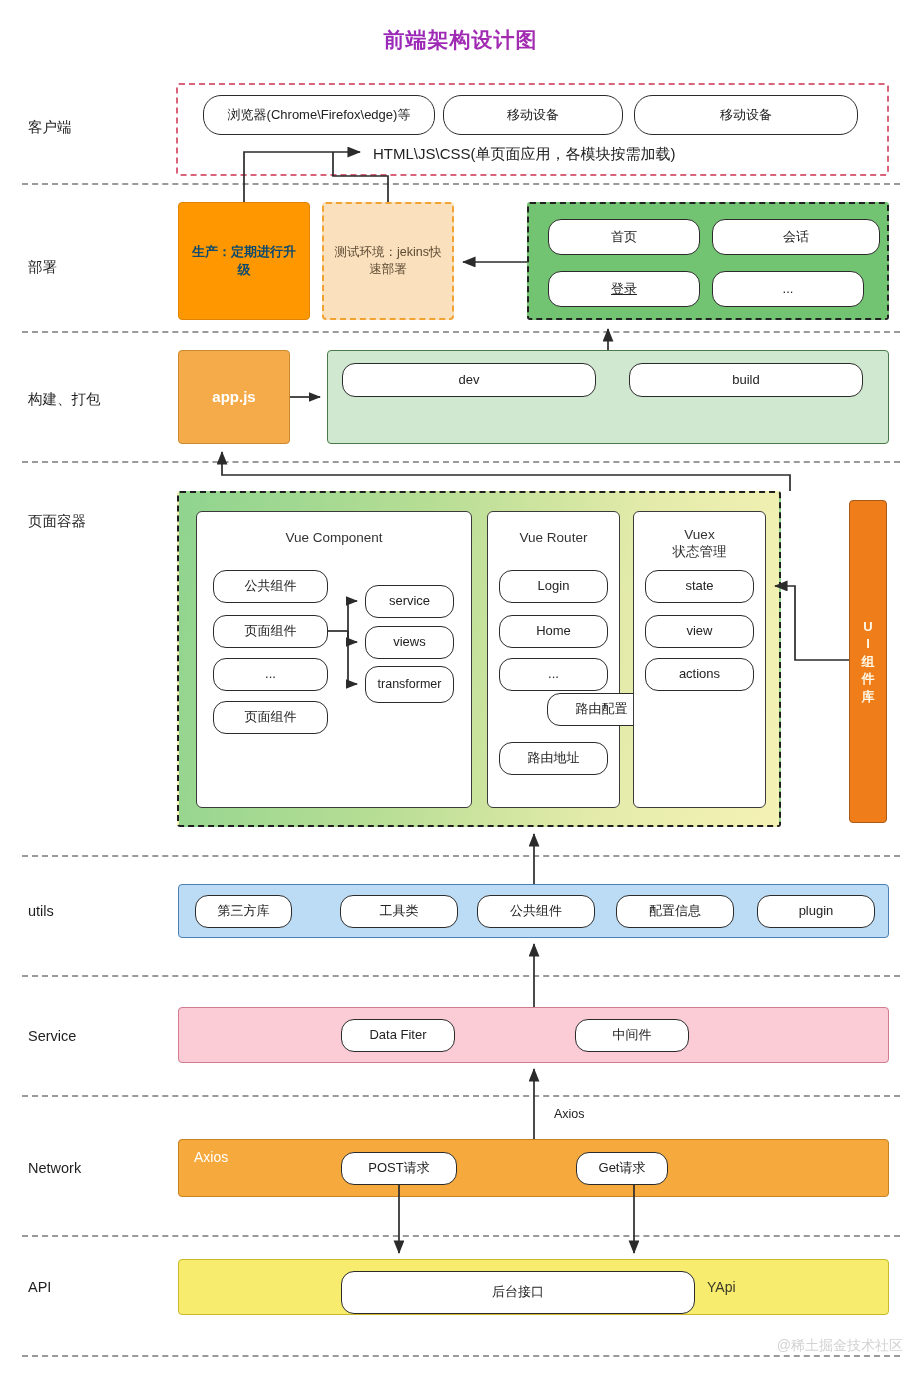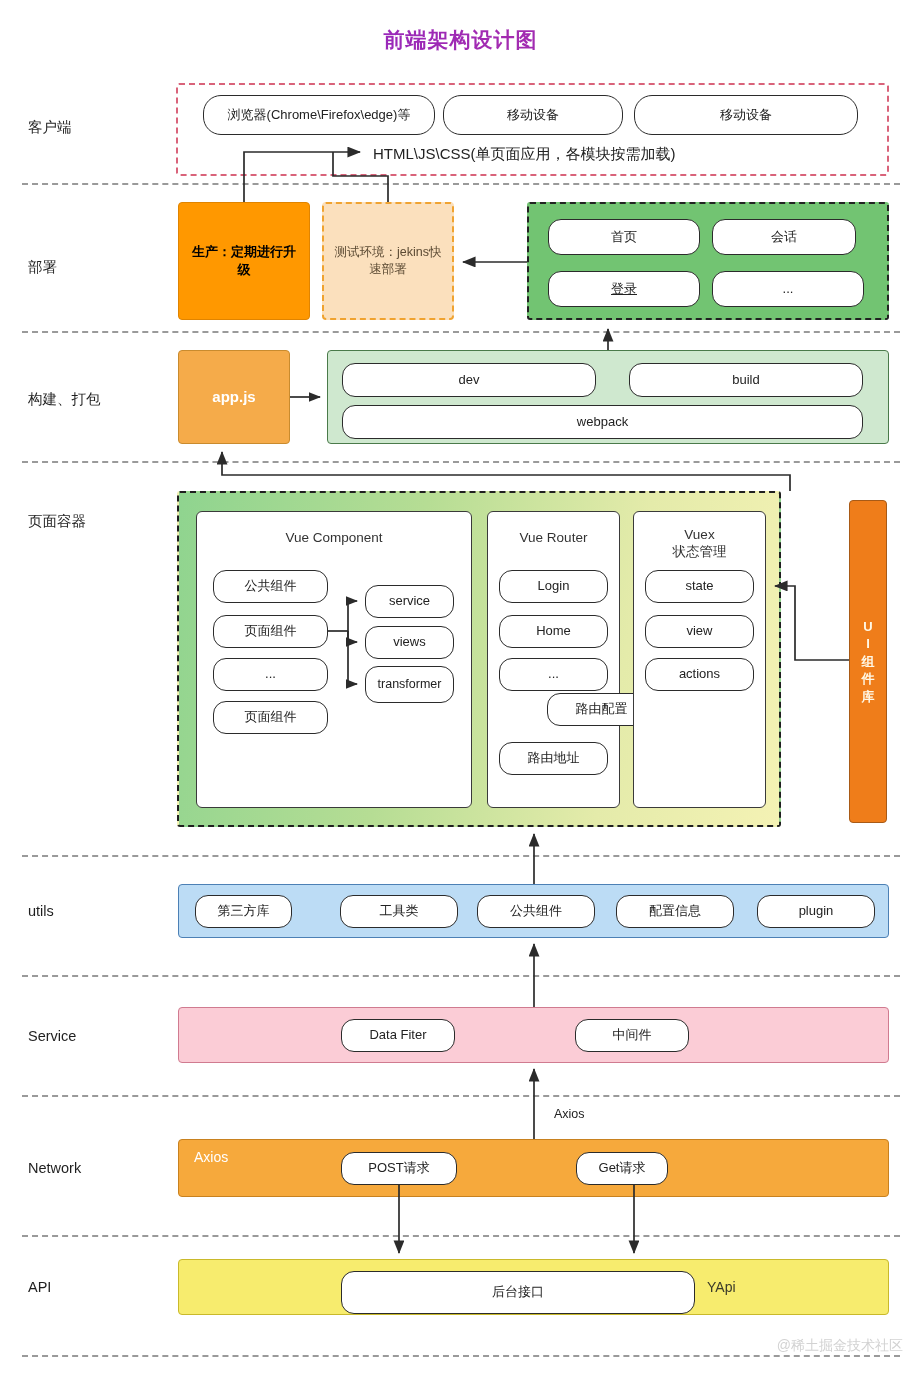"会话" div.pill { width: 144px -> 168px }
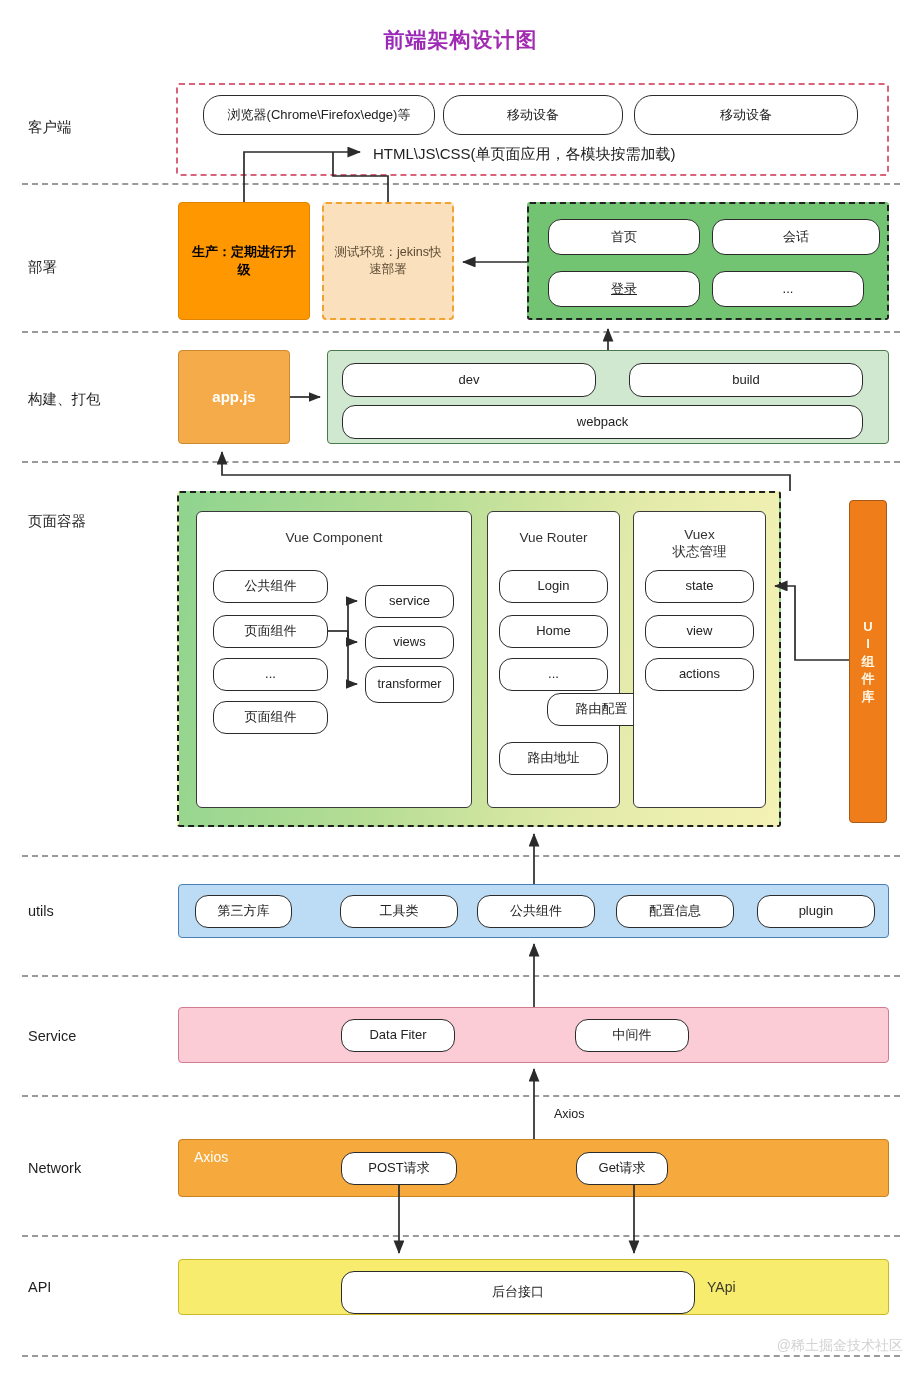"生产：定期进行升级" div.plainbox { color: #000000 -> #0c4a6e }
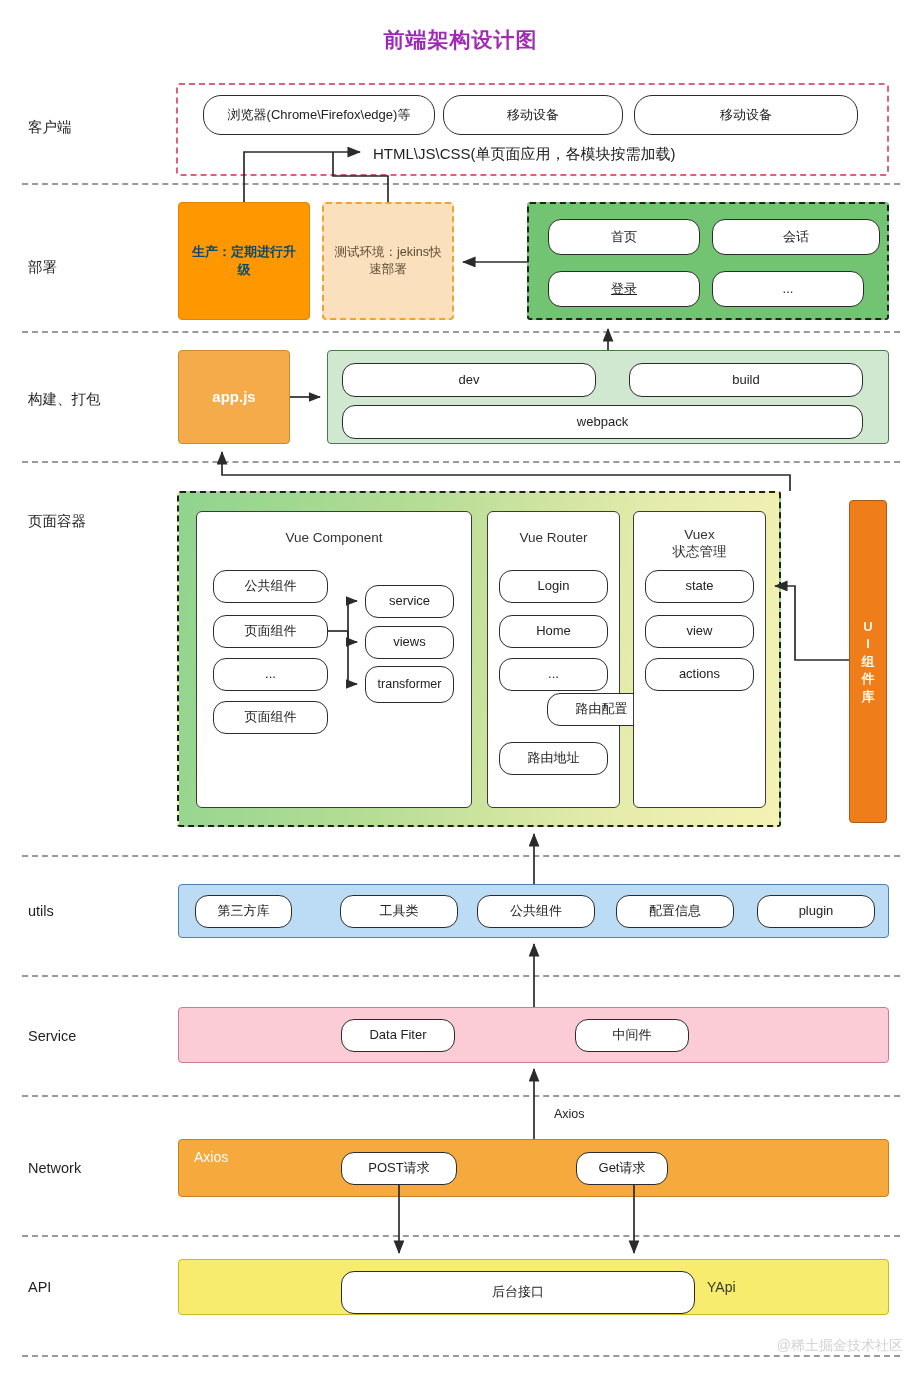"webpack" div.pill { html: <div>webpack</div> -> none }
